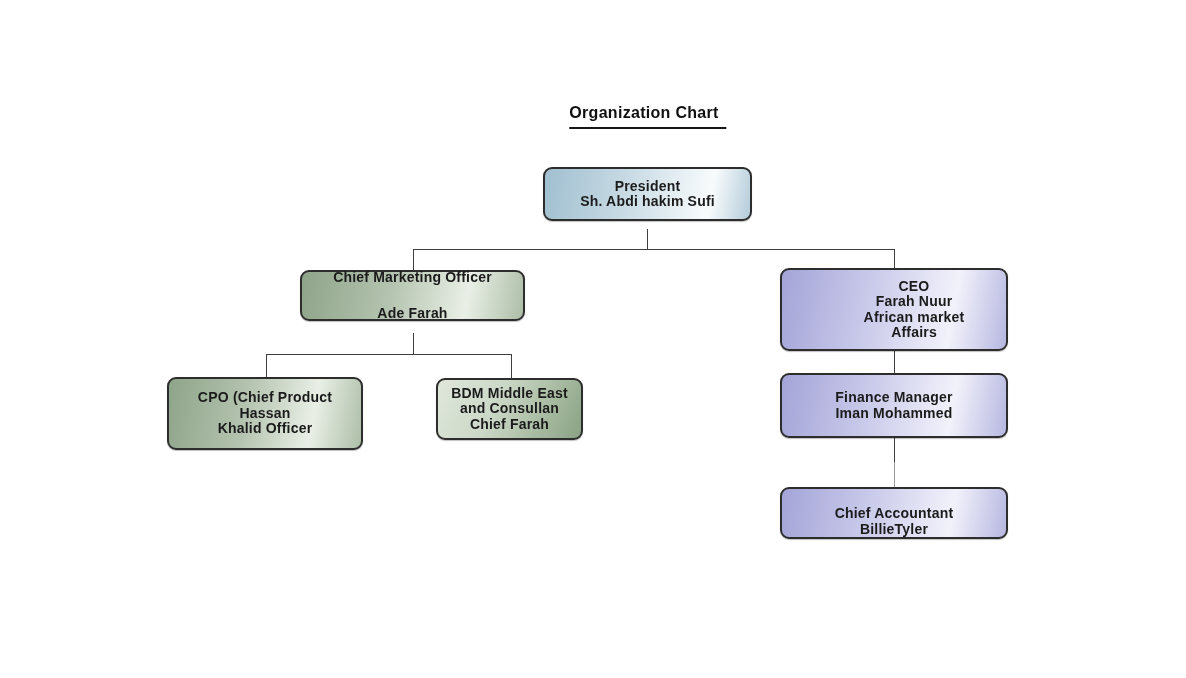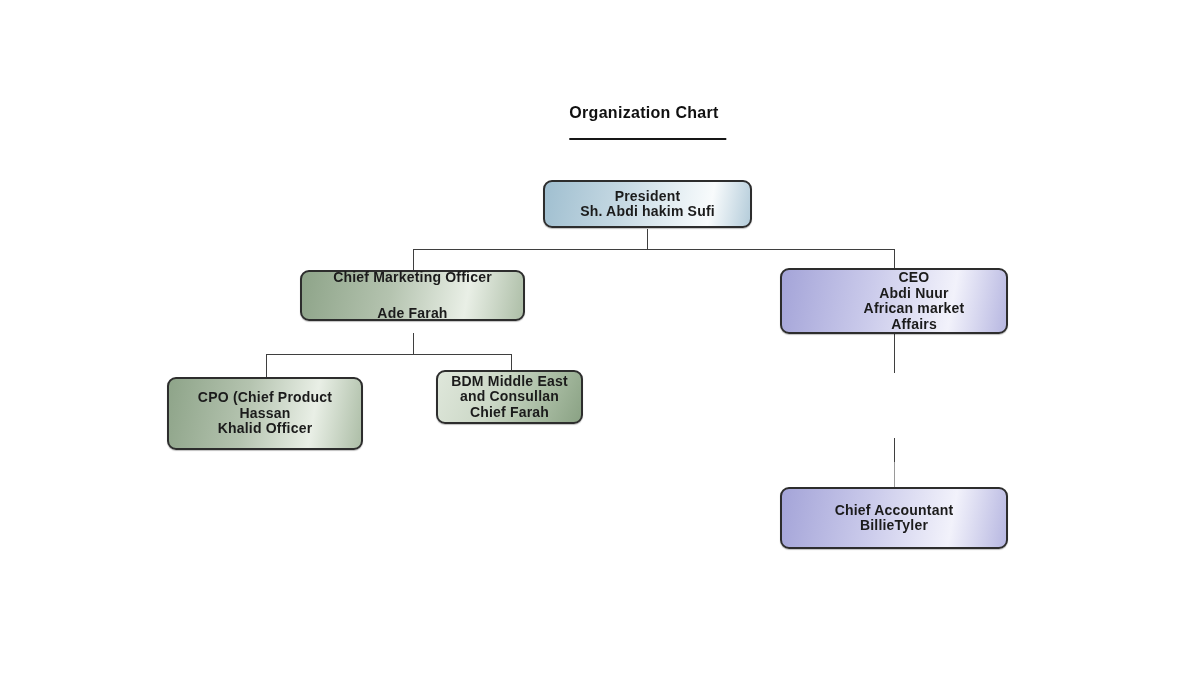"Organization Chart" .chart-title .underlined { padding-bottom: 17px -> 6px }
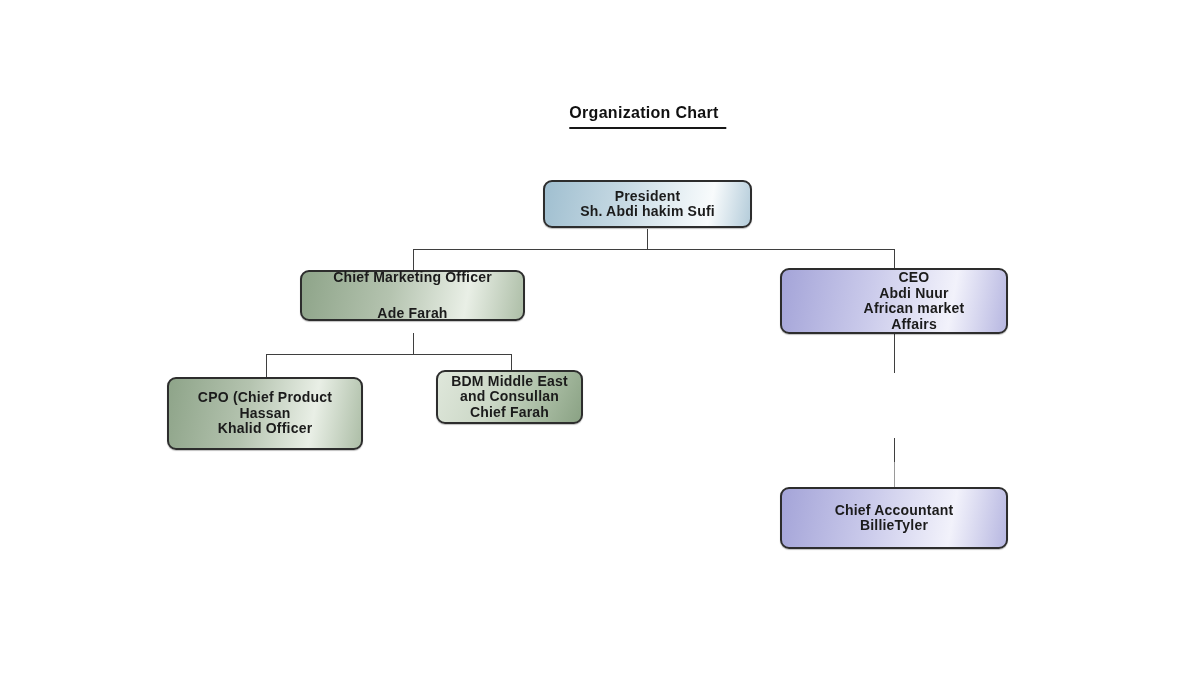"President" div.node { height: 48px -> 54px; top: 180px -> 167px }
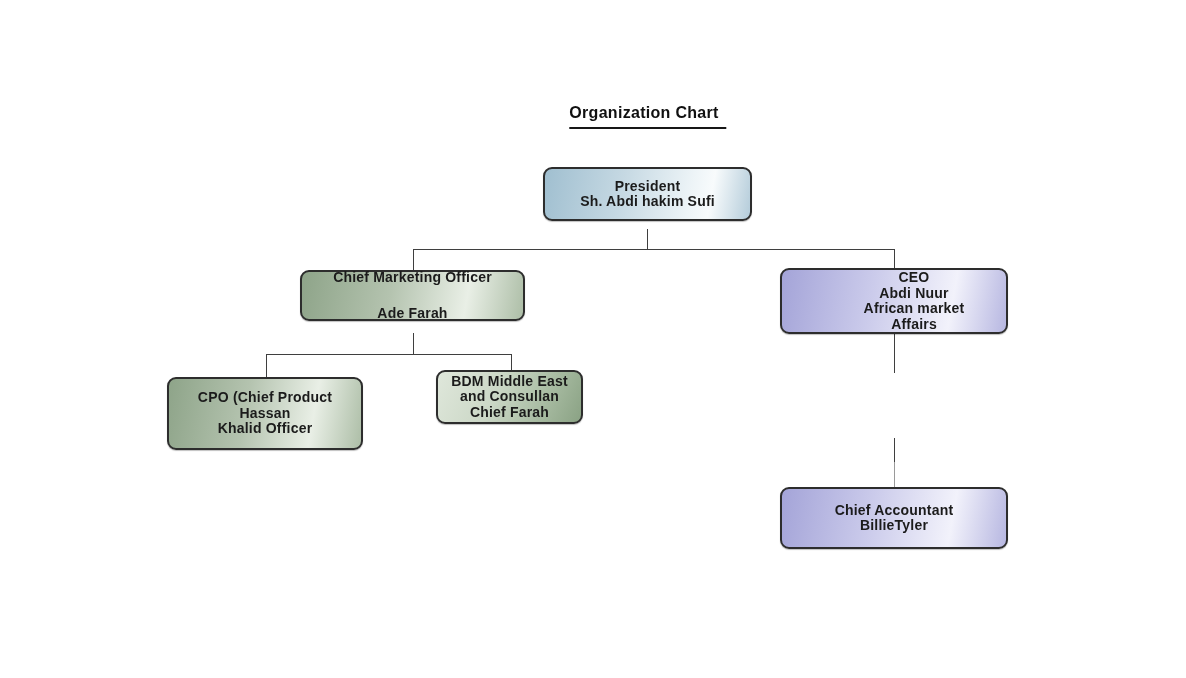"CEO" div.node { height: 66px -> 83px }
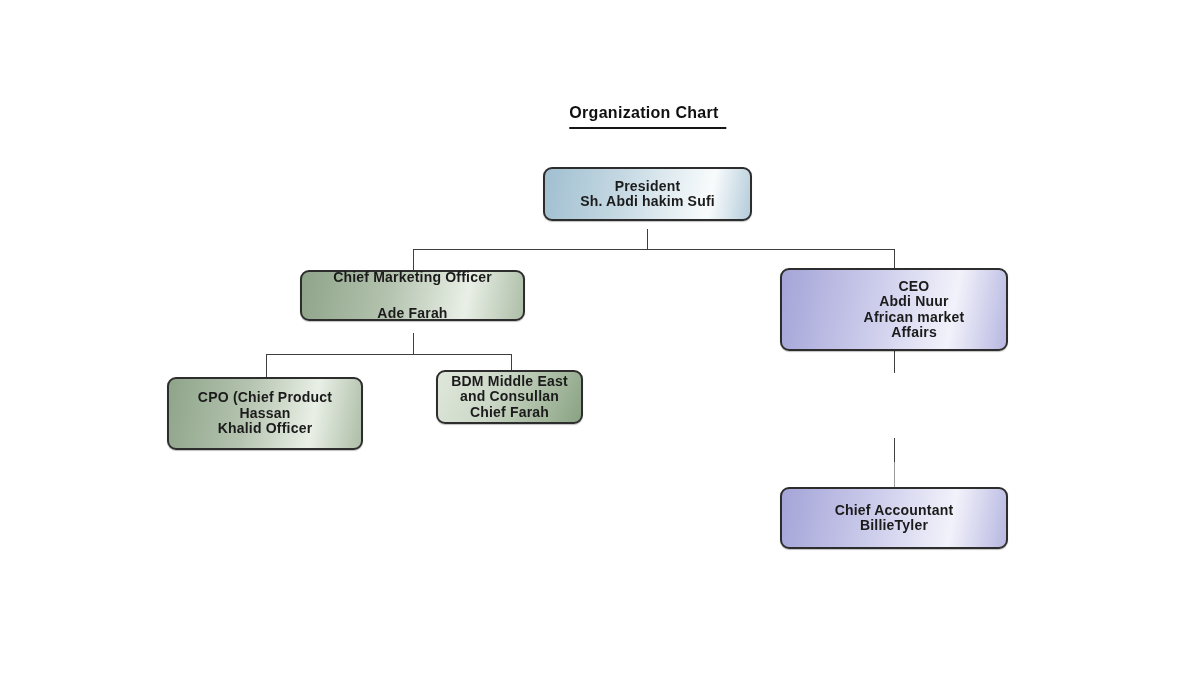"Abdi Nuur" div.line { text: Abdi -> Farah }
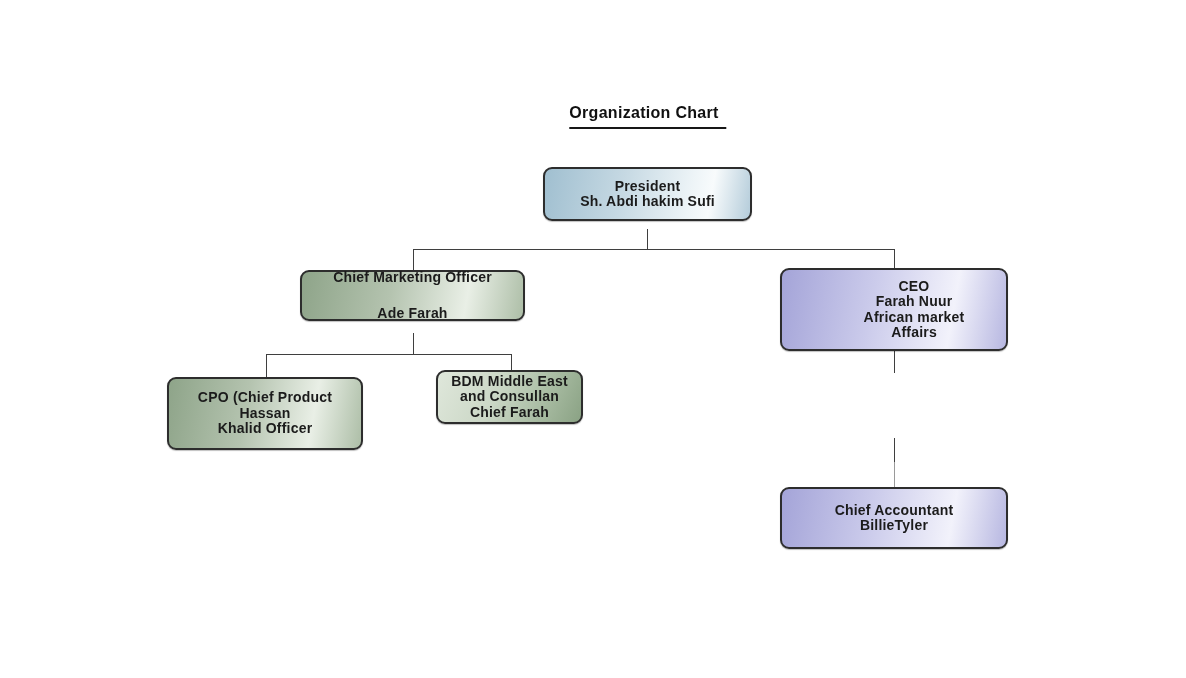"BDM Middle East" div.node { height: 54px -> 62px; top: 370px -> 378px }
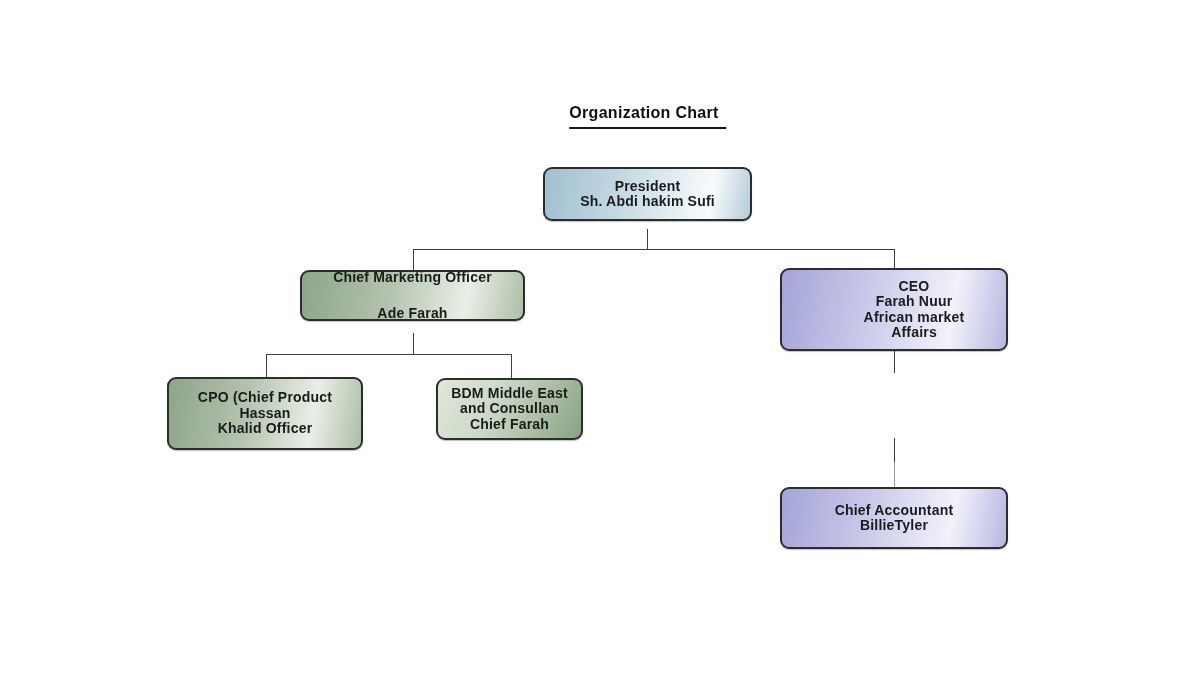"Finance Manager" div.node { html: none -> <div> <div>Finance Manager</div> <div>Iman Mohammed</div> </div> }
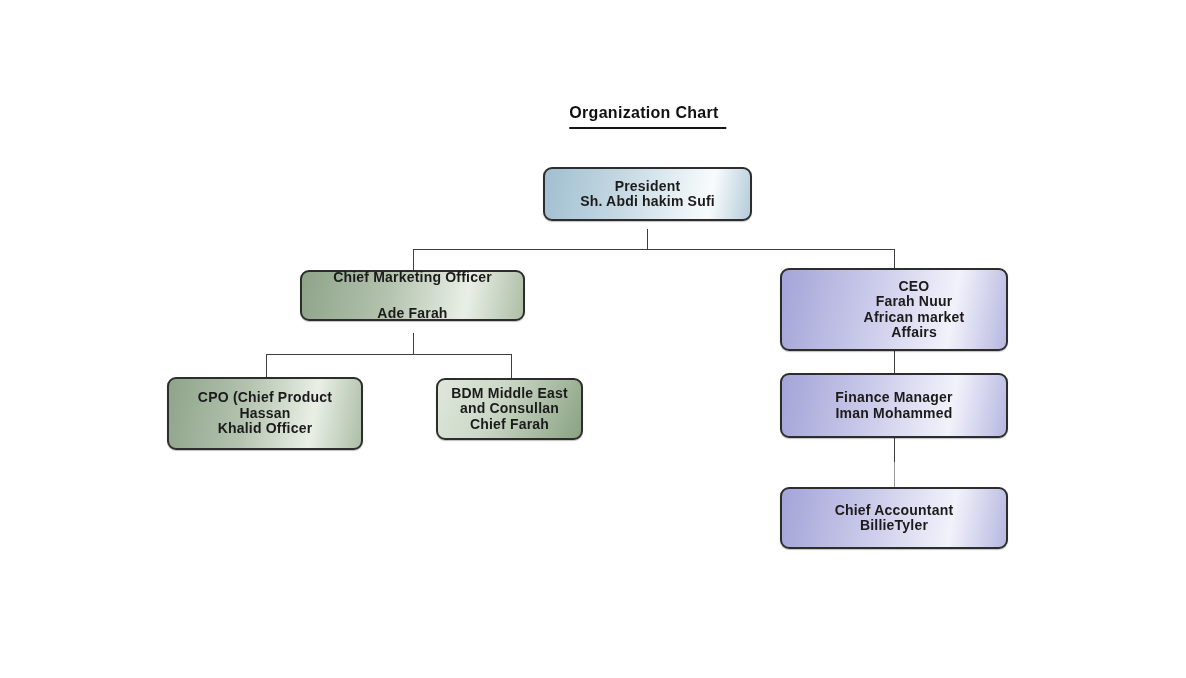"Chief Accountant" div.node { height: 62px -> 52px; justify-content: none -> flex-end }
